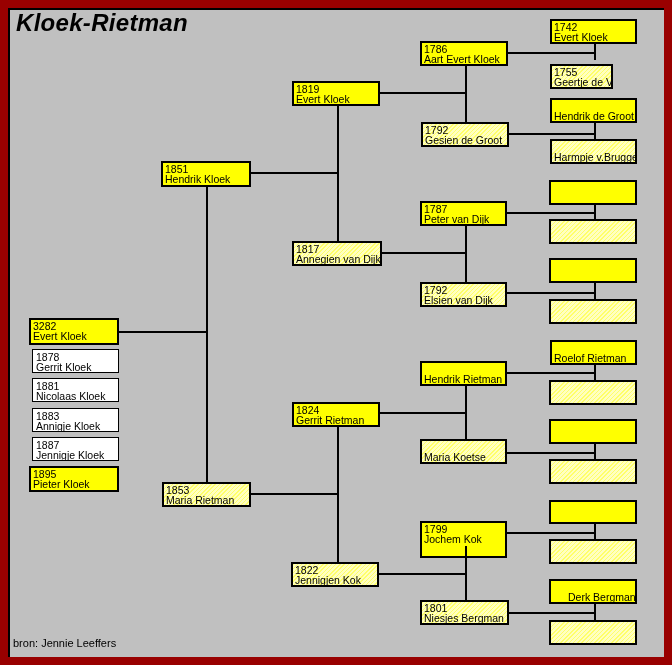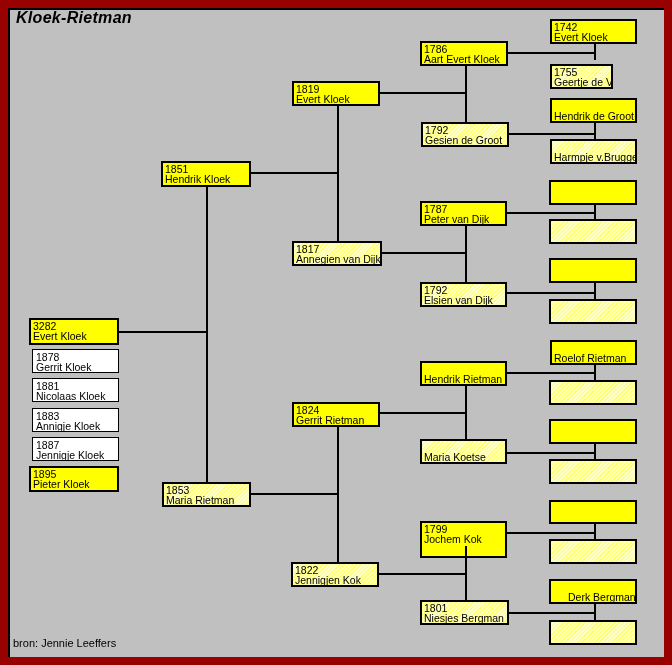"Kloek-Rietman" .title { font-size: 16px -> 24px }
